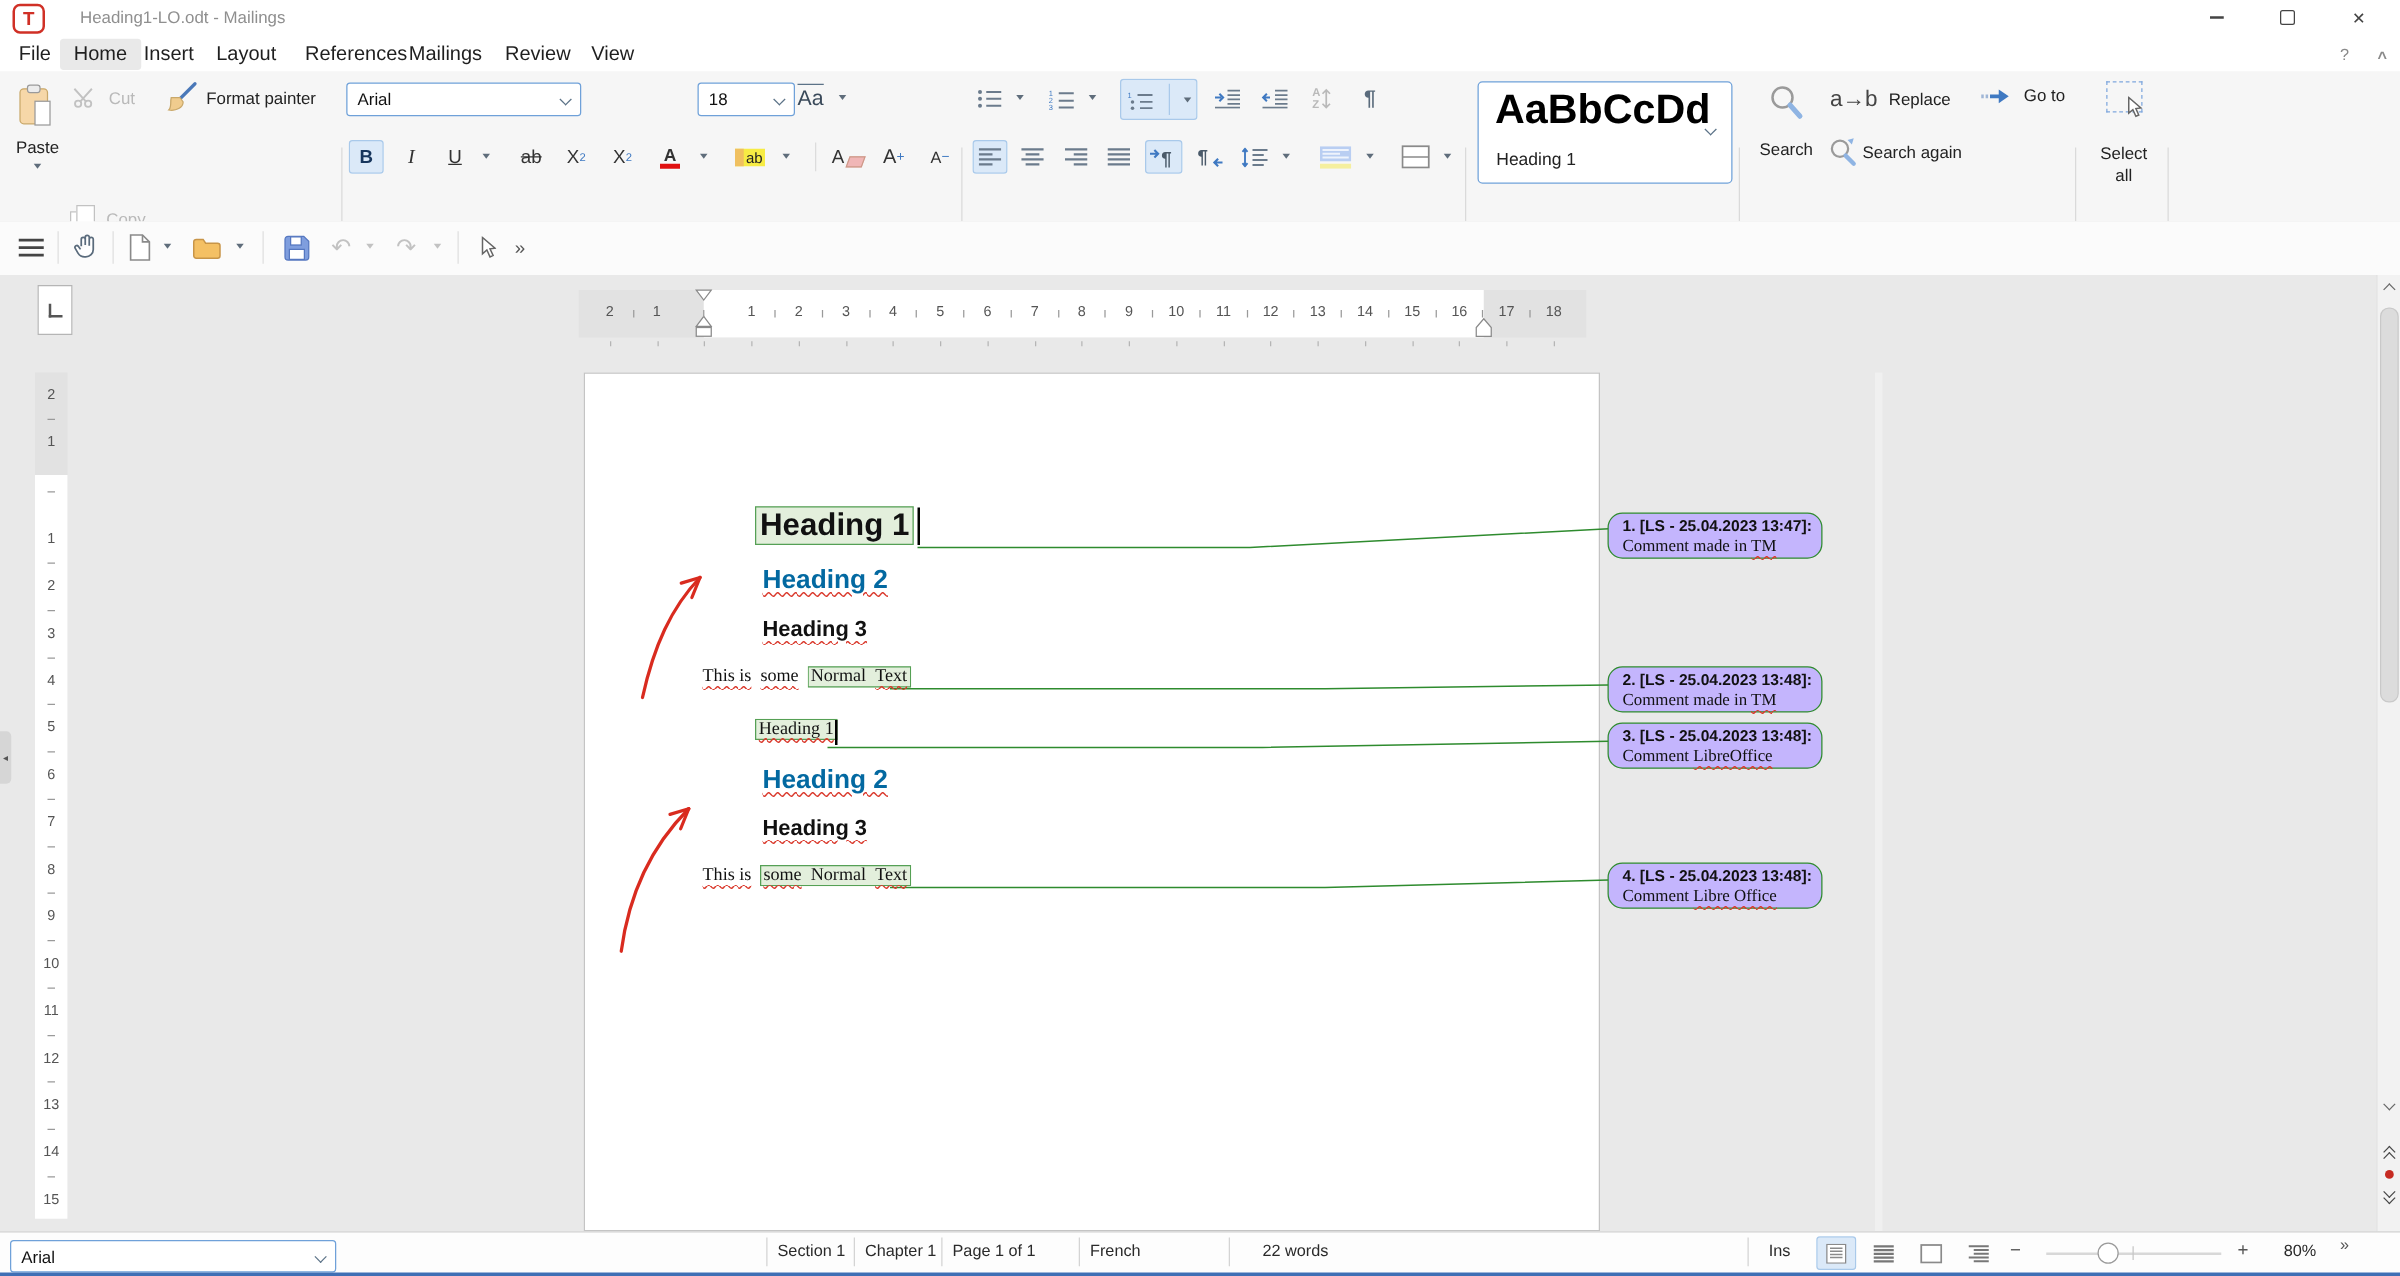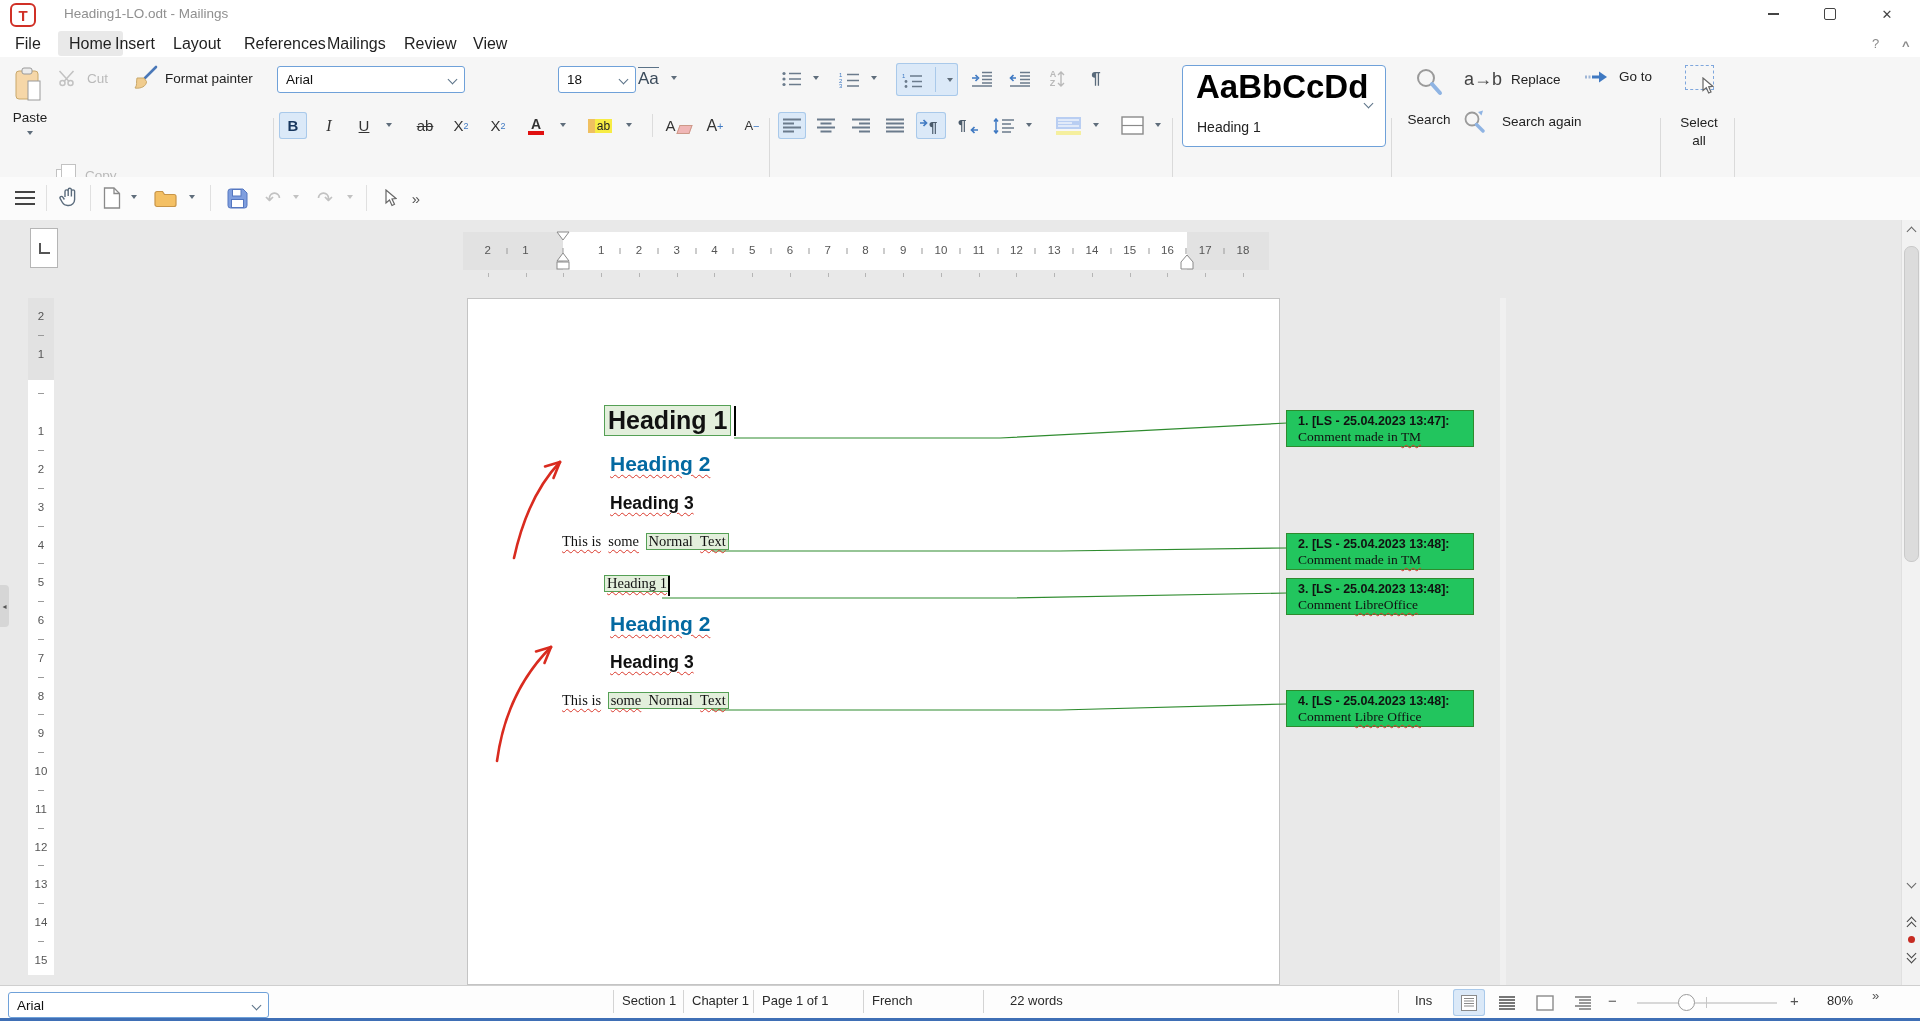"Home" div.a { left: 58px -> 48px }
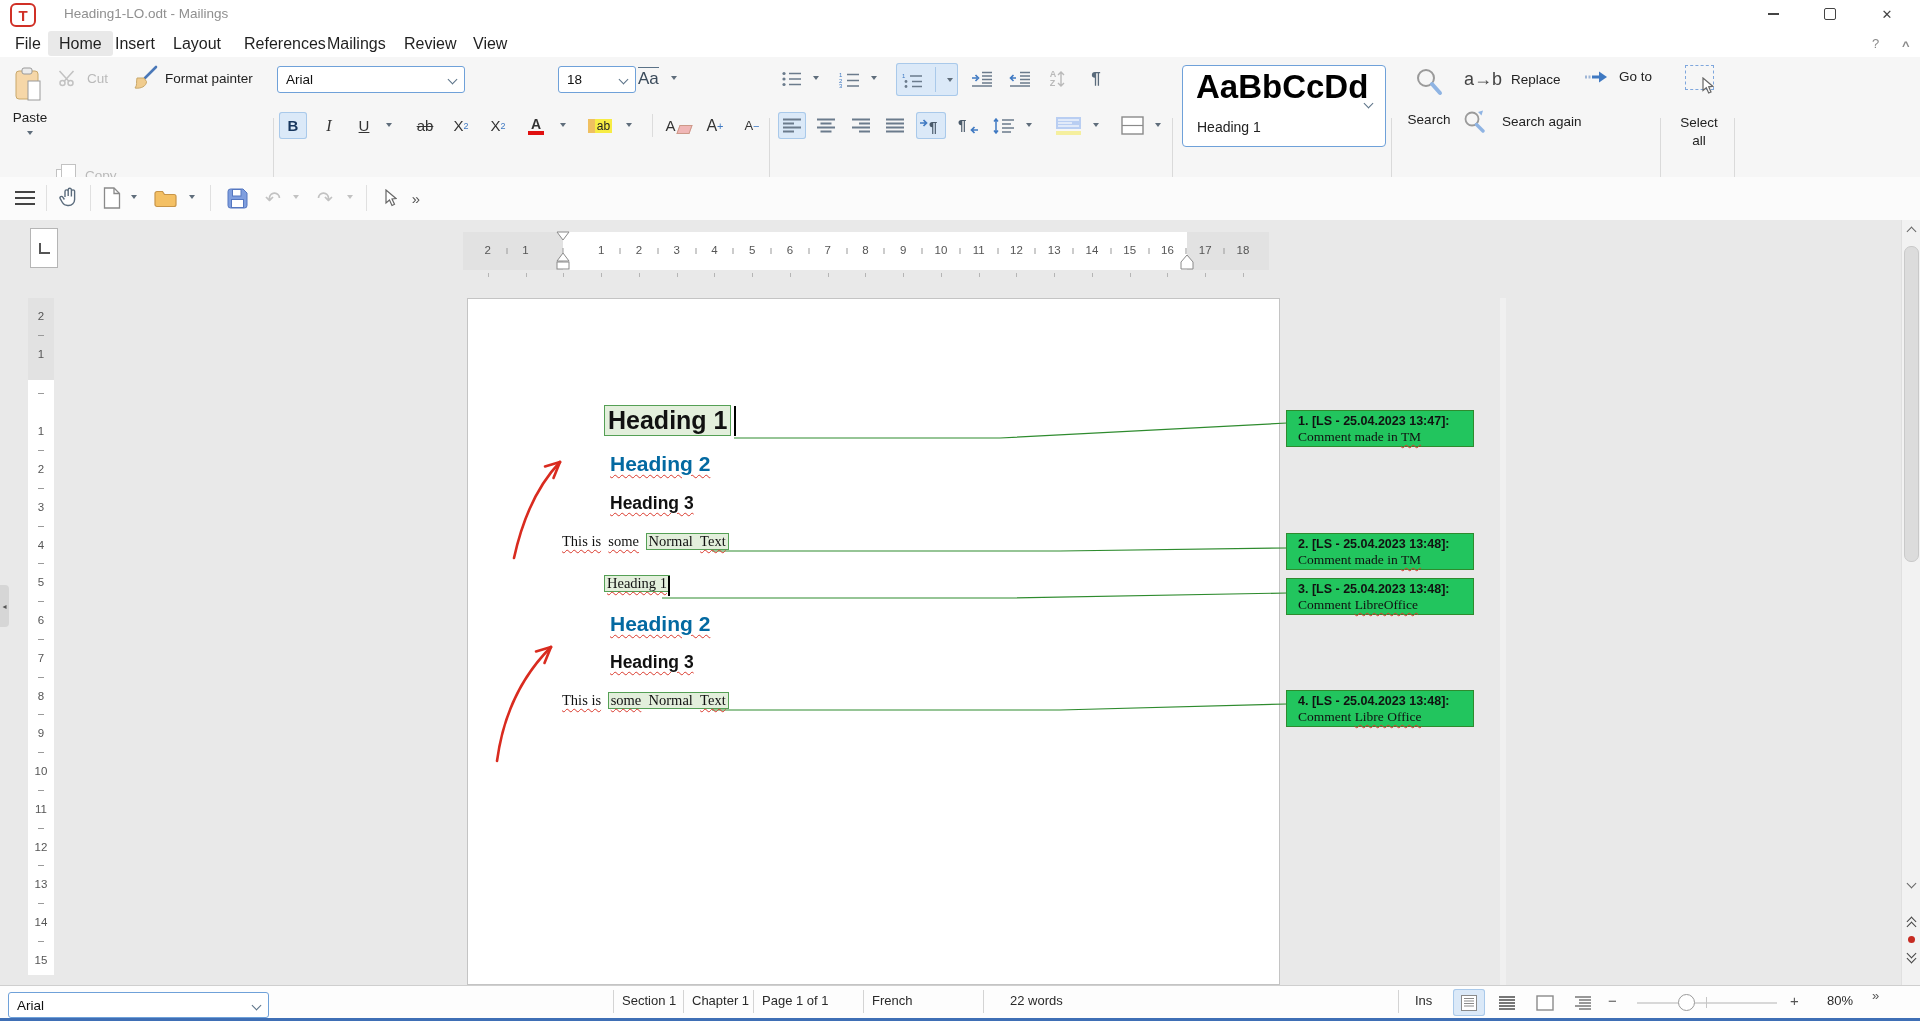"Search again" span.lbl { margin-left: 16px -> 4px }
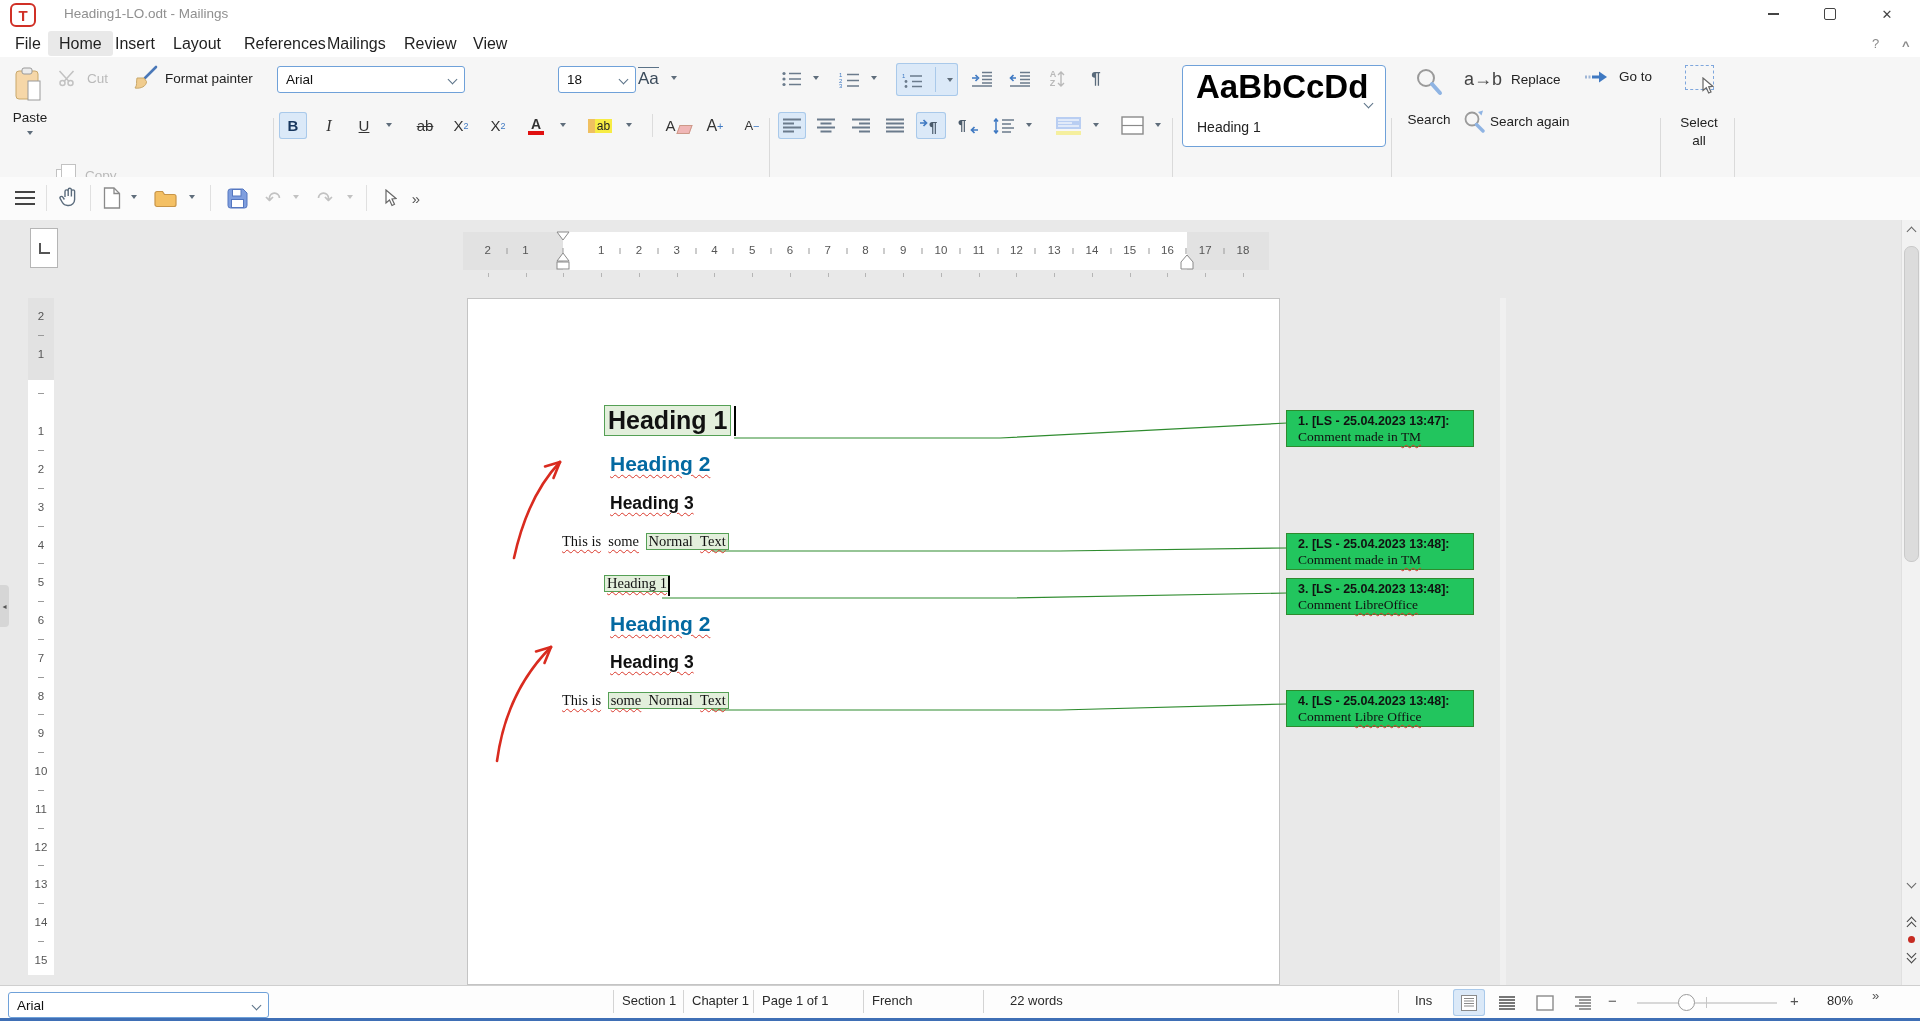"1. [LS - 25.04.2023 13:47]:" .cbox { background: #22c55e -> #c4b5fd; border-radius: 0 -> 12px; width: 188px -> 172px }
